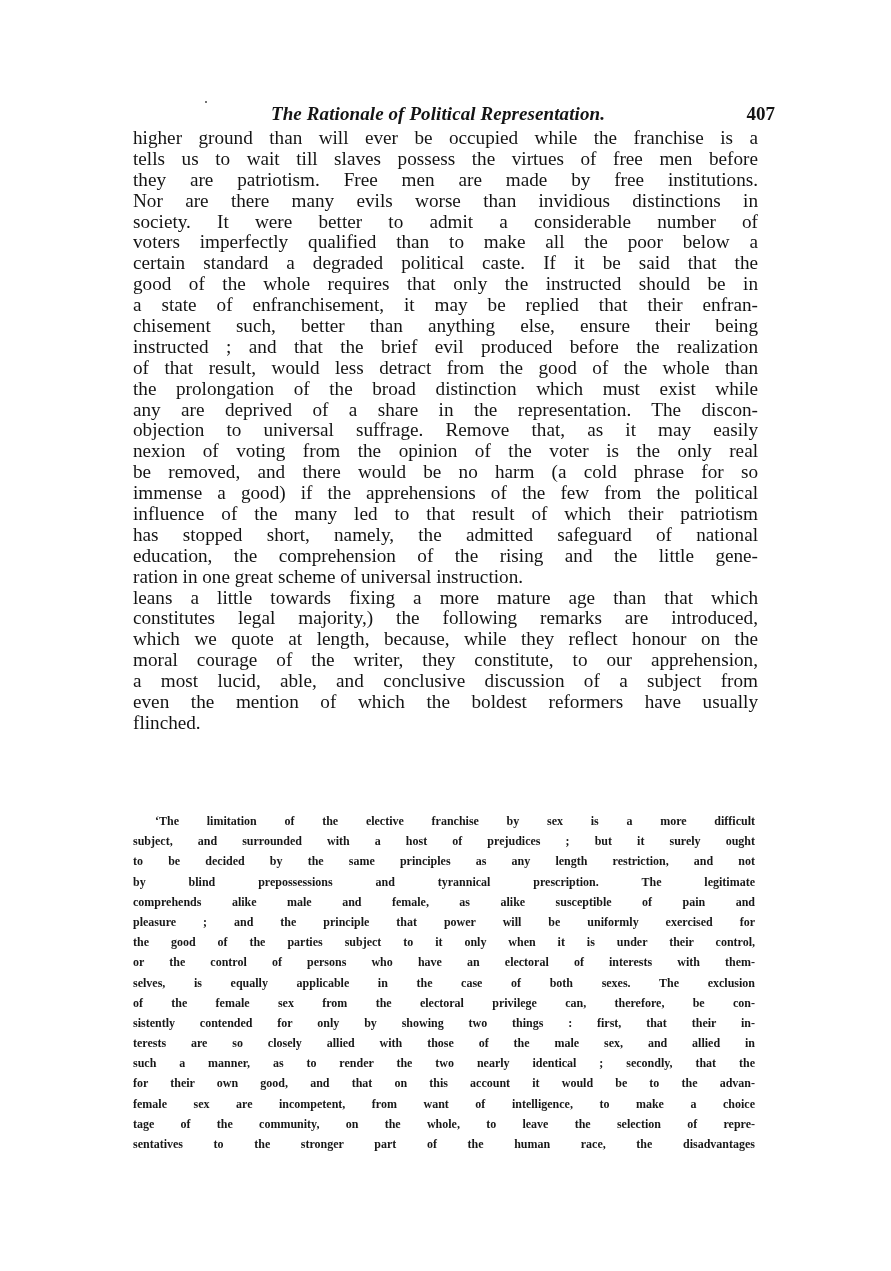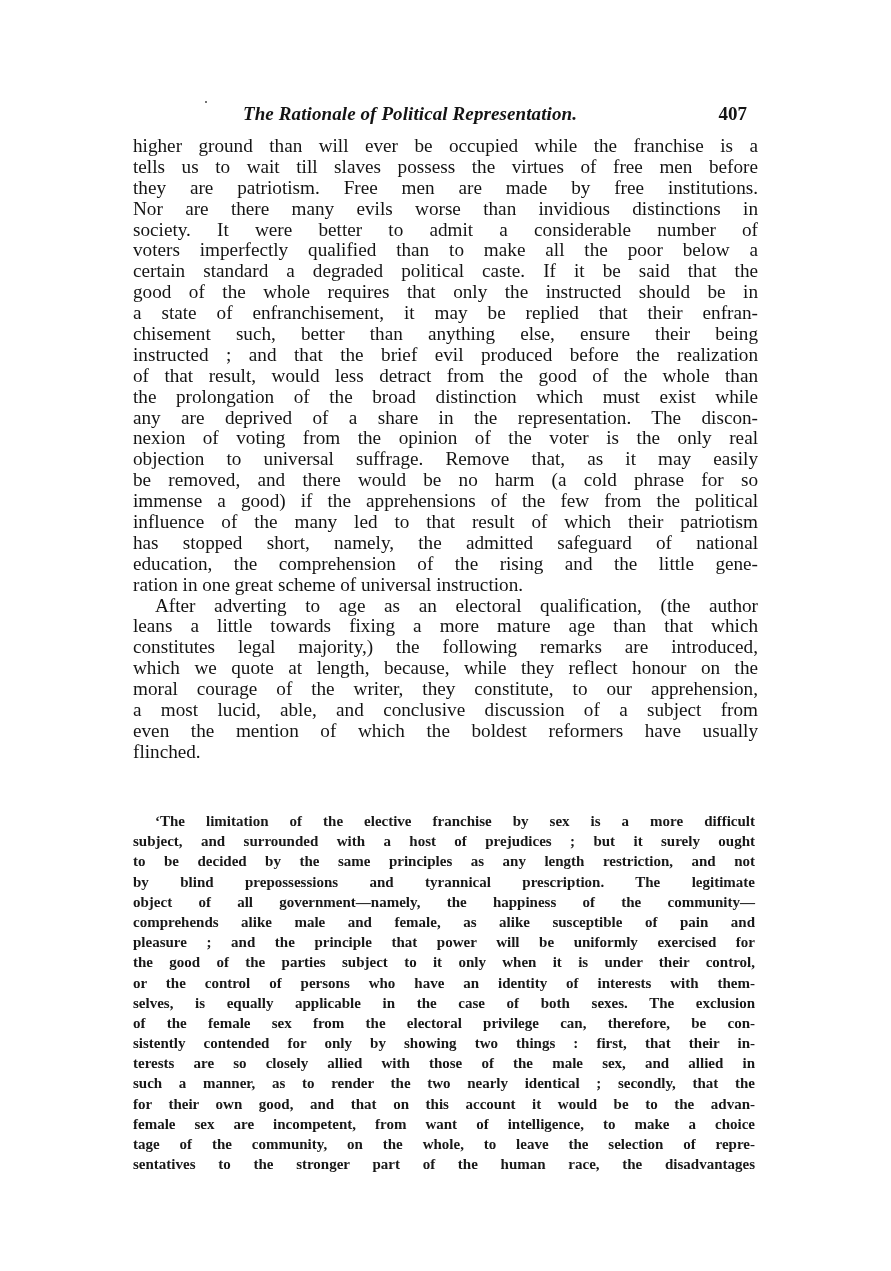"The Rationale of Political" .running-head { left: 119px -> 147px }
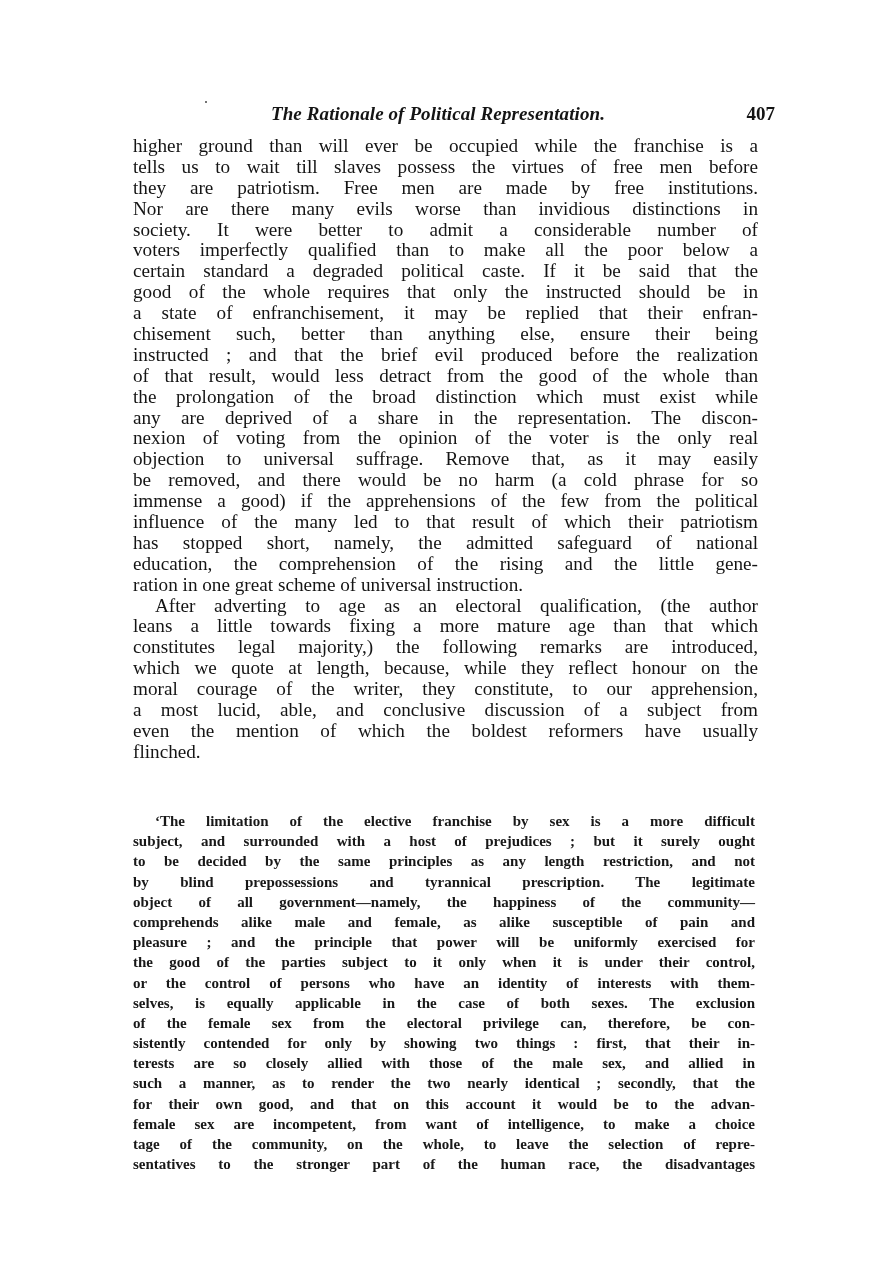"higher ground than will ever" .body-text { top: 136px -> 128px }
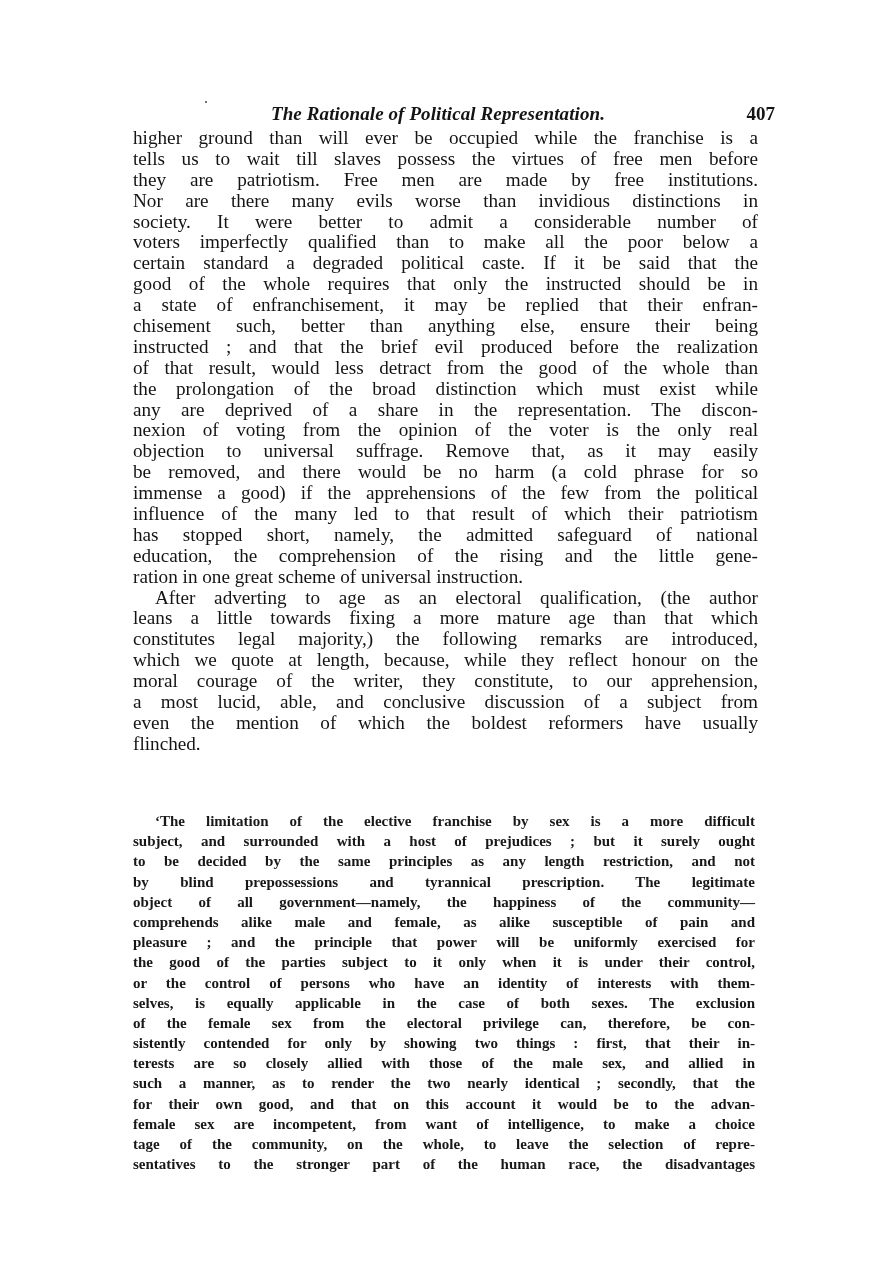"nexion of voting from the" span.line { order: before "objection to universal suffrage. Remove" -> after "objection to universal suffrage. Remove" }
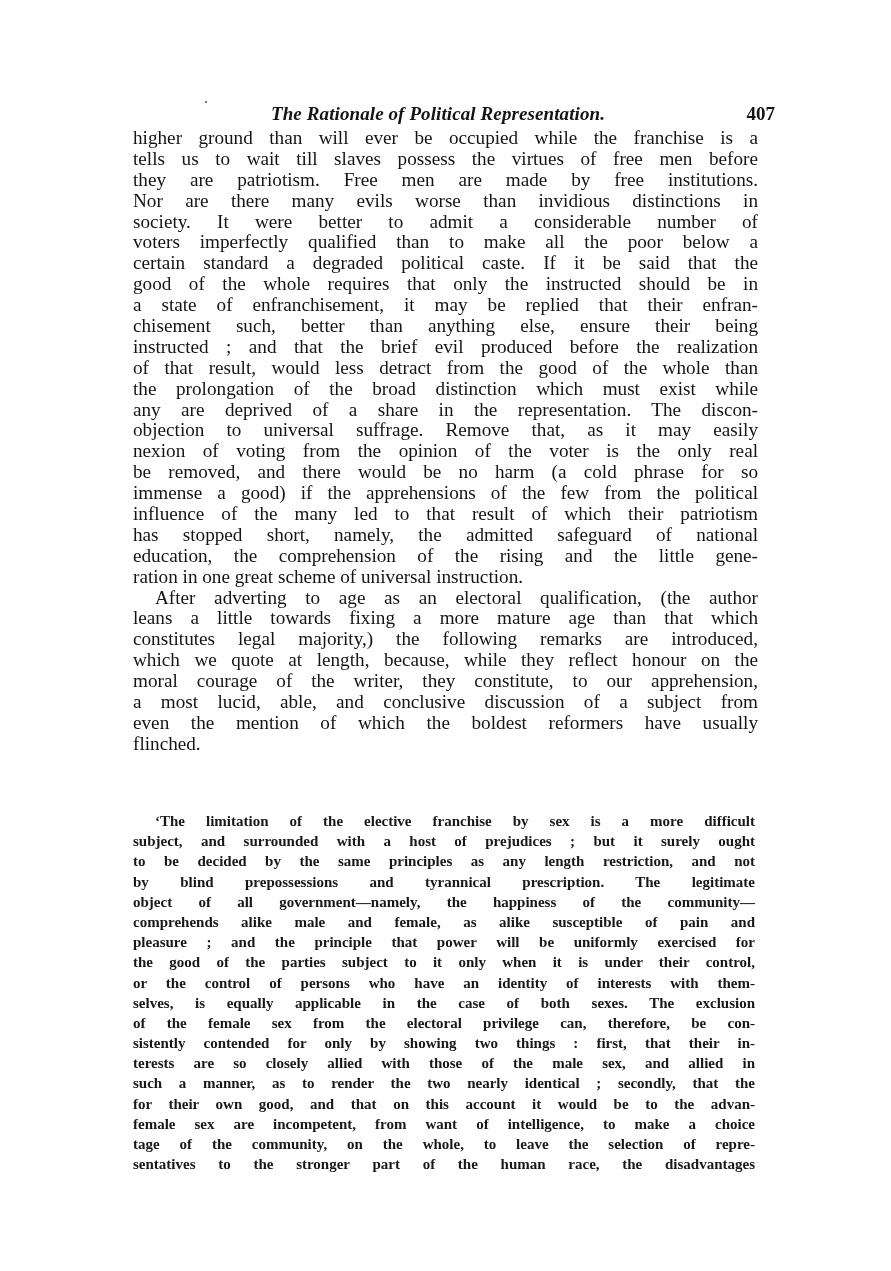"After adverting to age as" span.line { html: <span>After adverting to age as an electoral qualification, (the author</span> -> none }
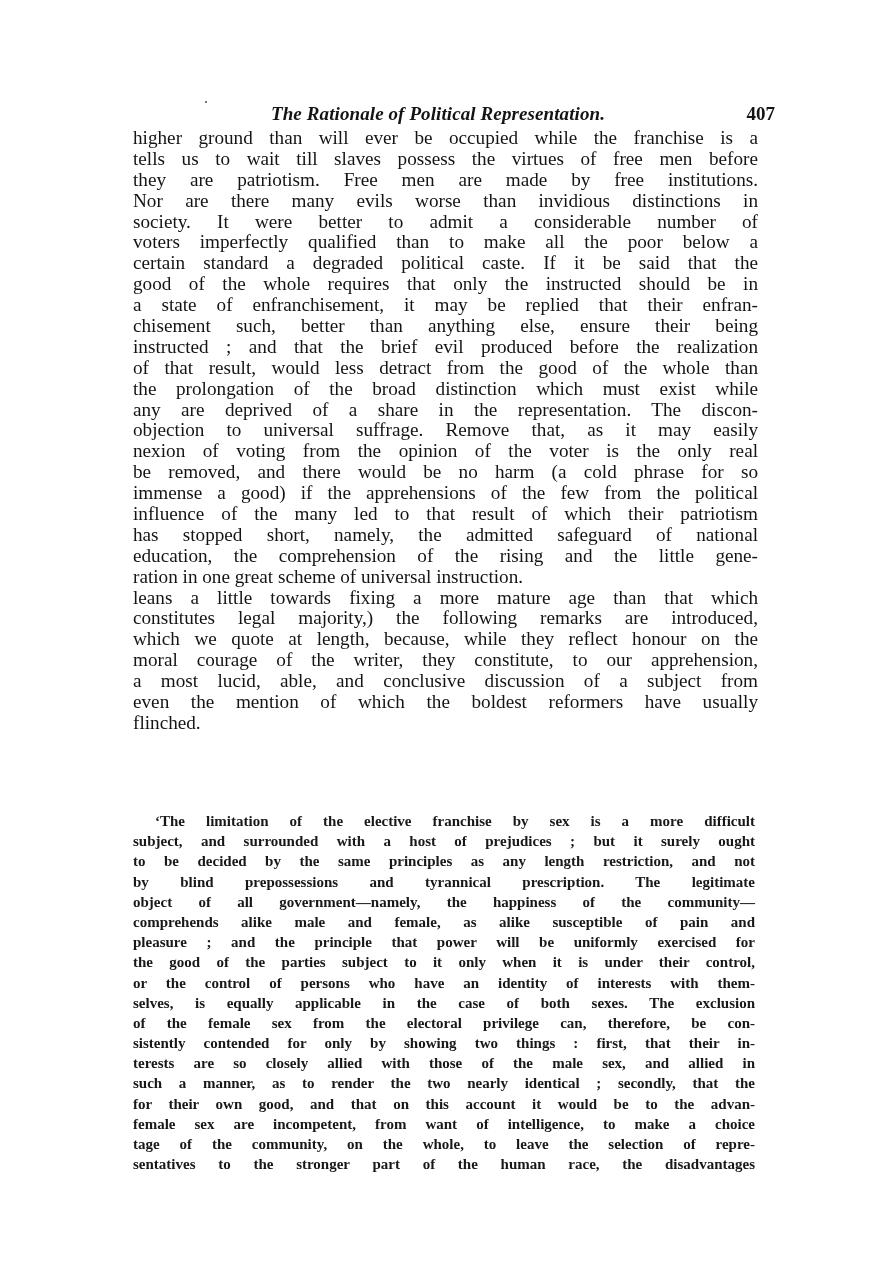"‘The limitation of the elective" .qline { font-size: 15px -> 12px }
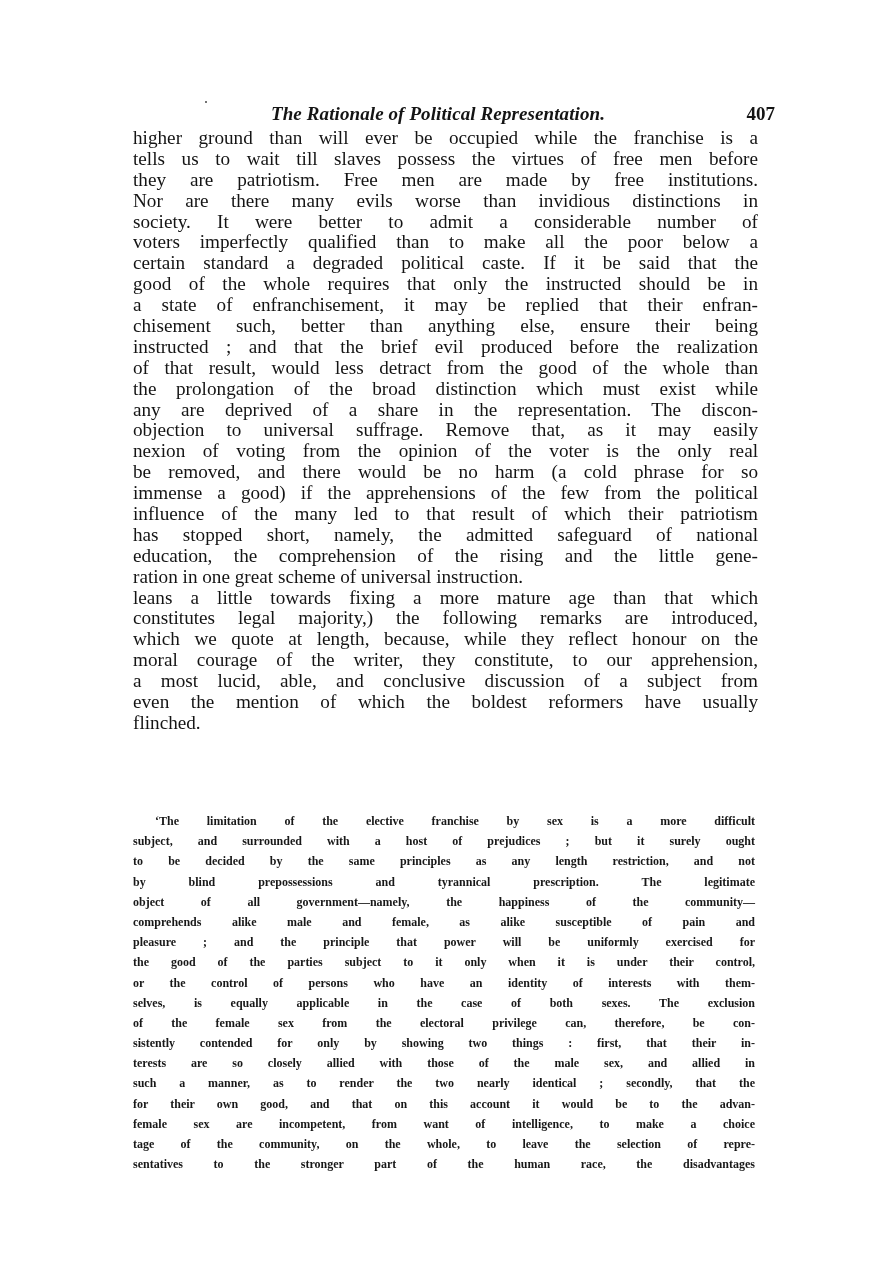"object of all government—namely, the" span.qline { html: <span>object of all government—namely, the happiness of the community—</span> -> none }
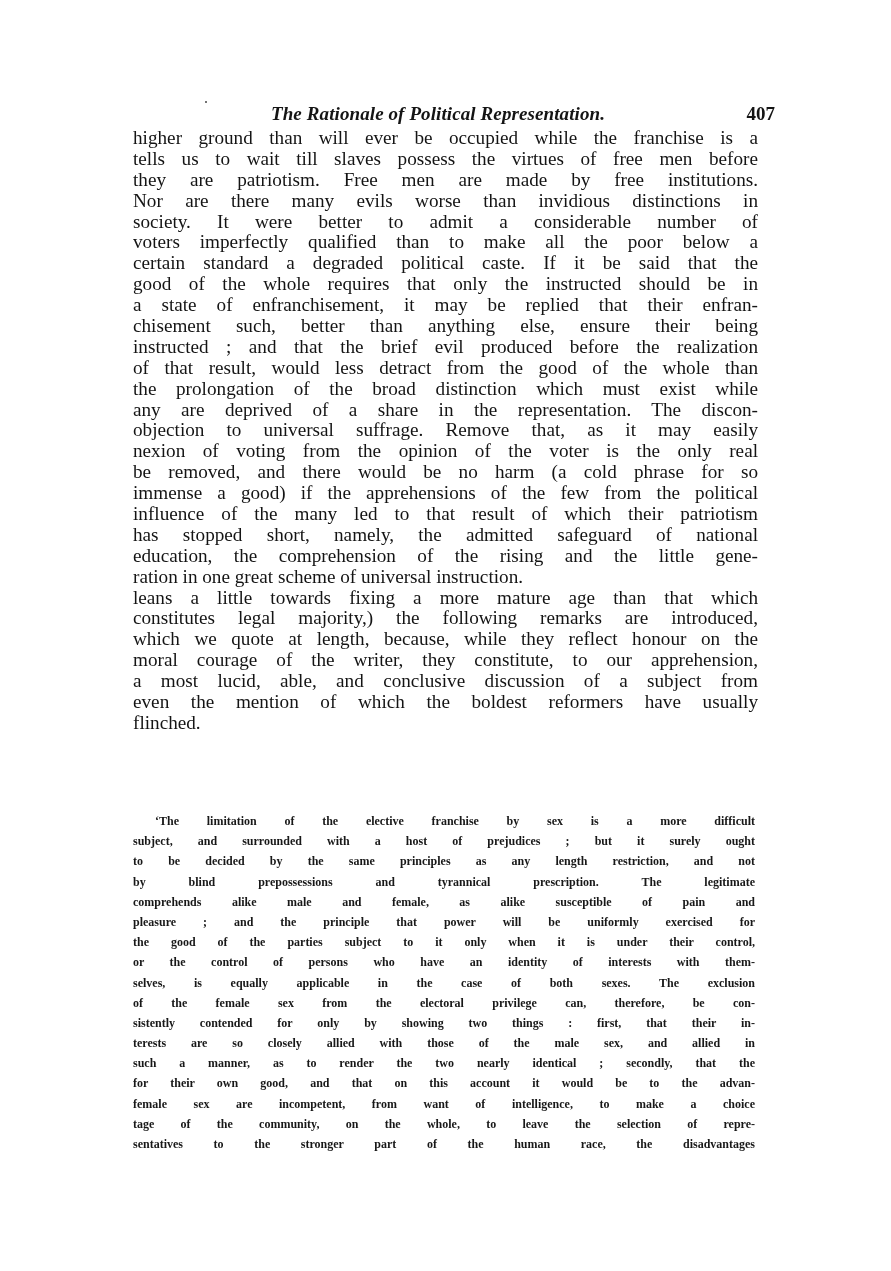"or the control of persons" span.qline { text: identity -> electoral }
